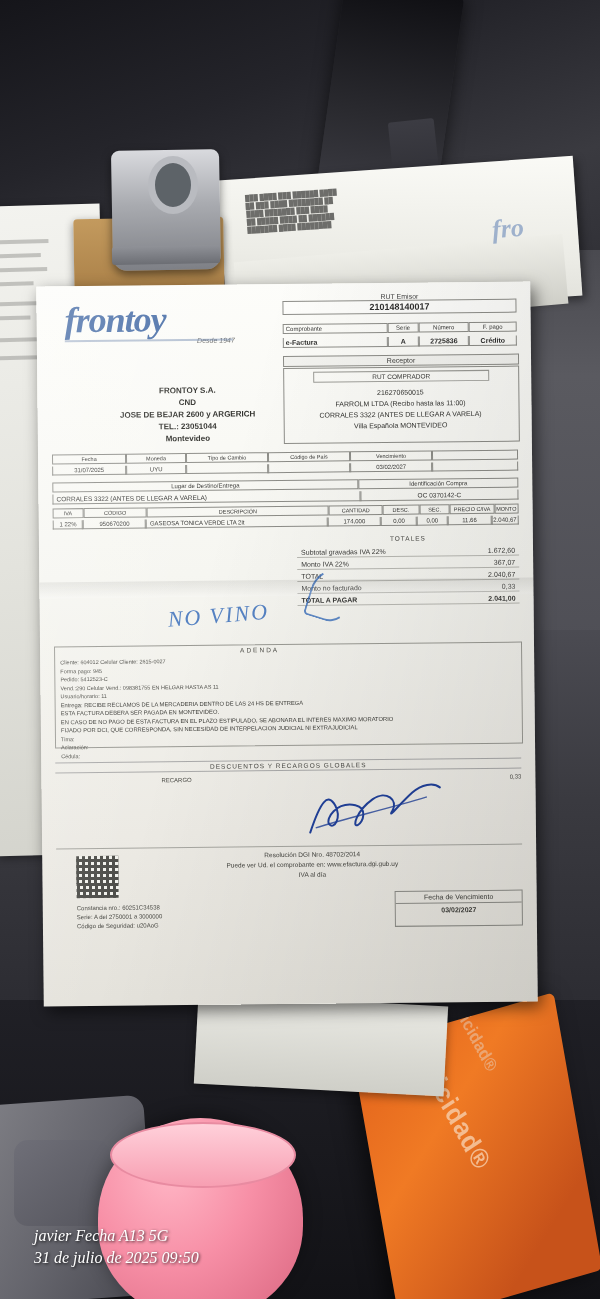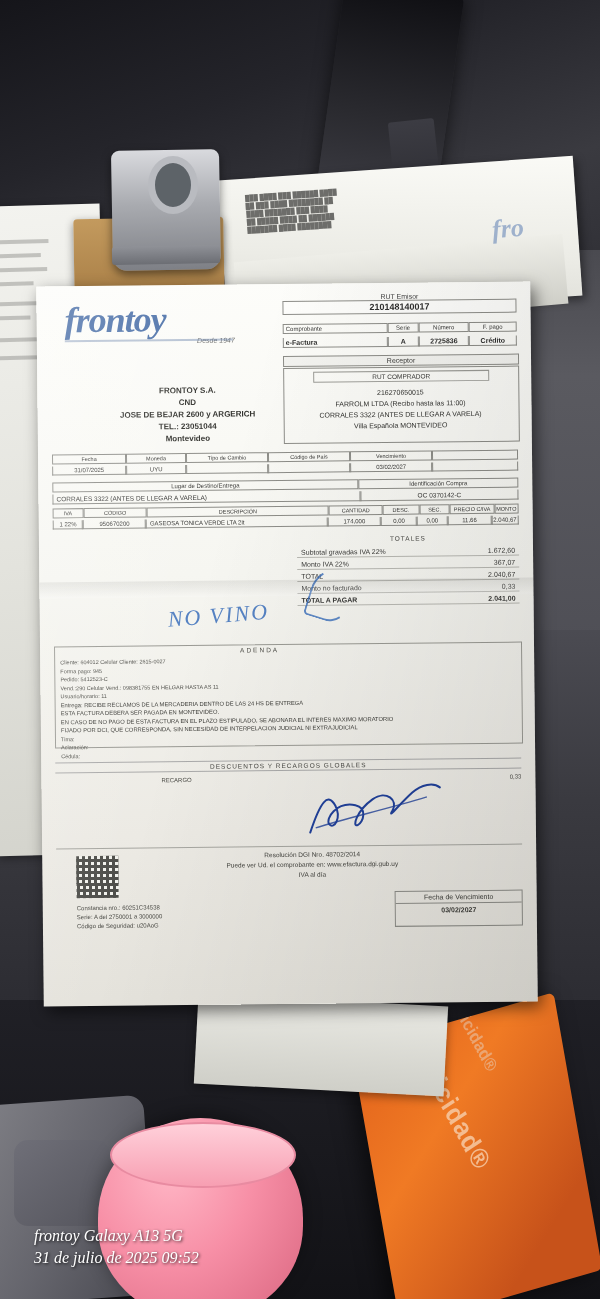"frontoy Galaxy A13 5G" div { text: frontoy Galaxy -> javier Fecha }
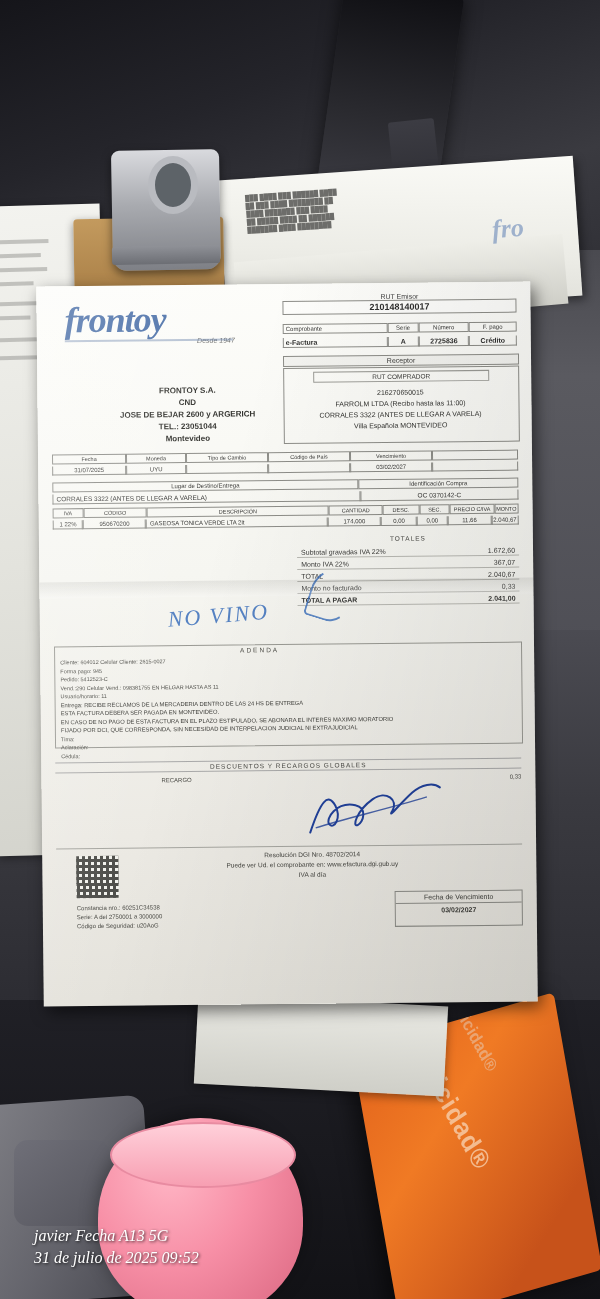"31 de julio de 2025" div { text: 09:52 -> 09:50 }
